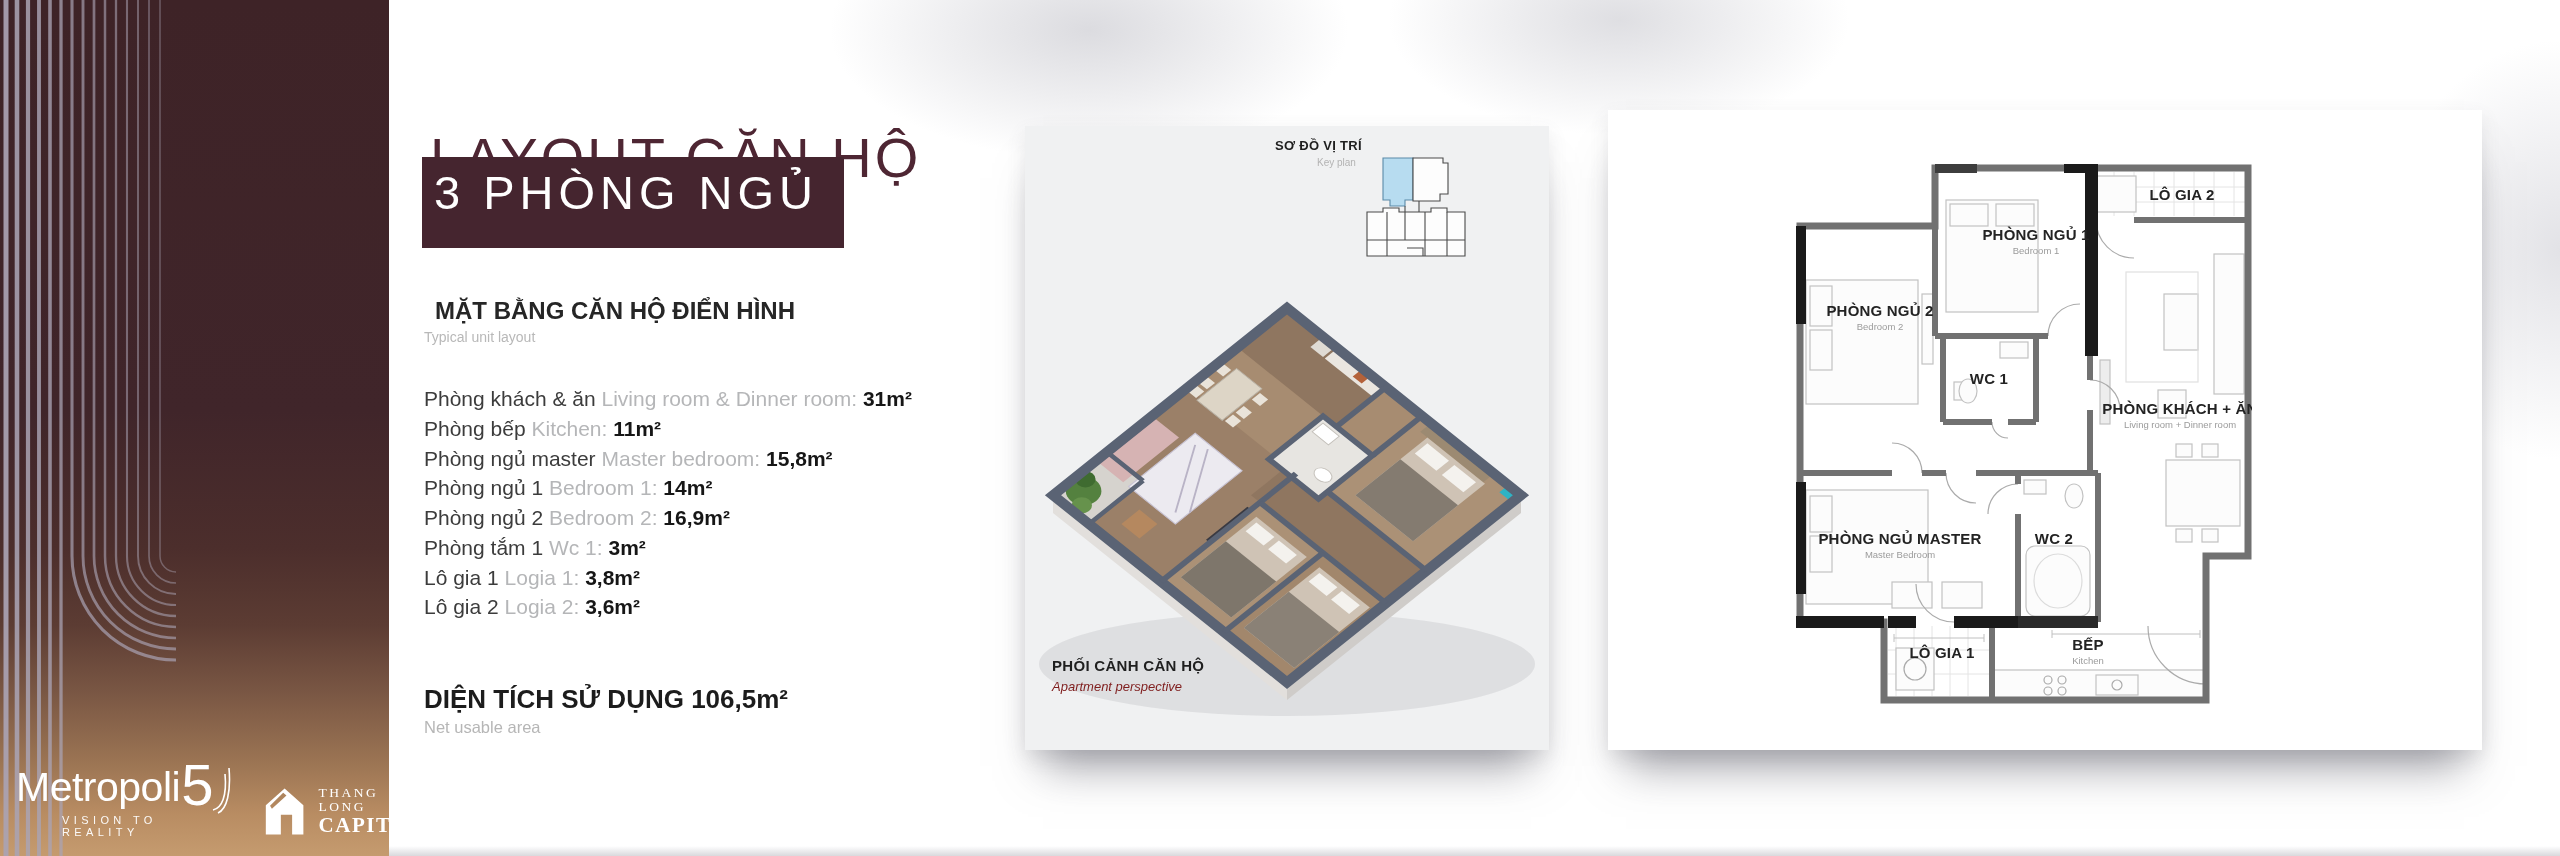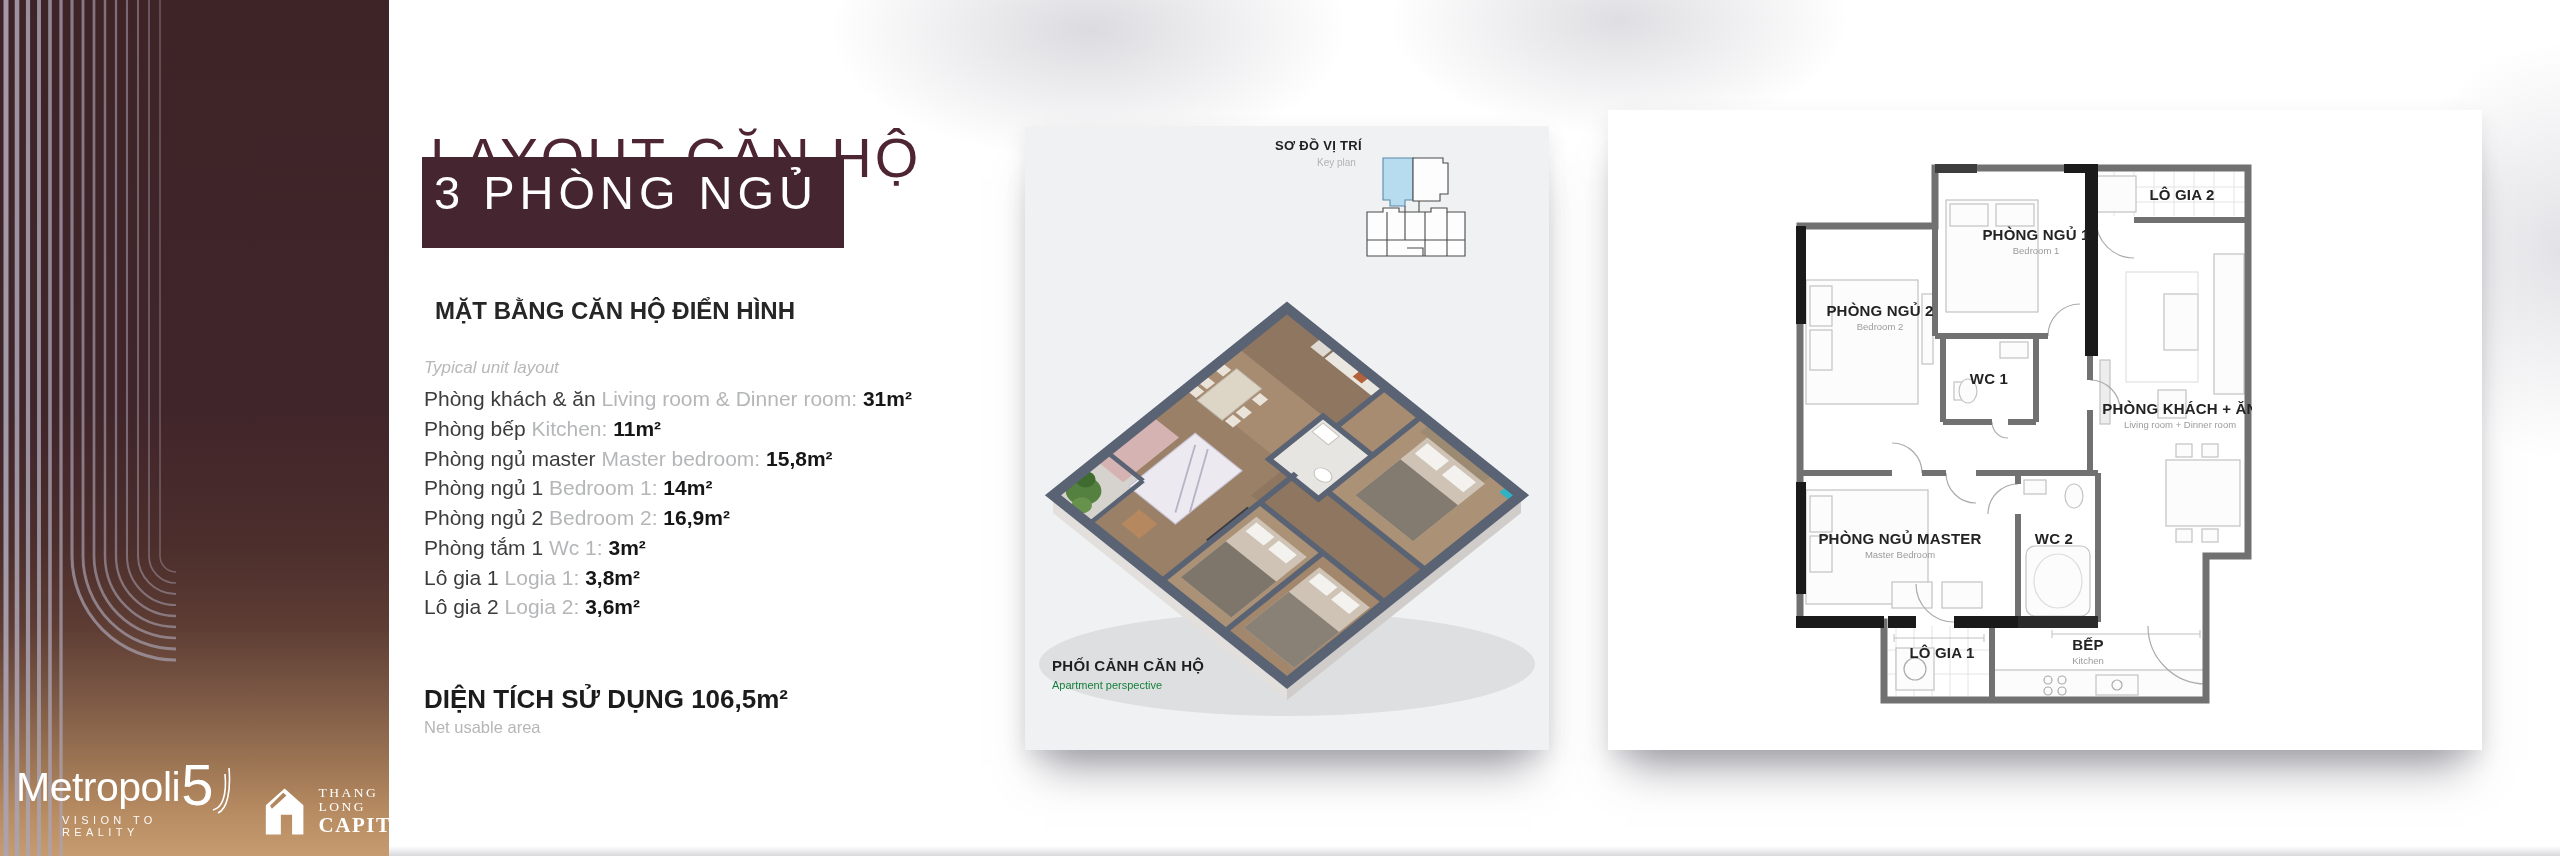"Typical unit layout" .sec-heading-sub { font-size: 17px -> 14px; font-style: italic -> none; margin-top: 29px -> none }
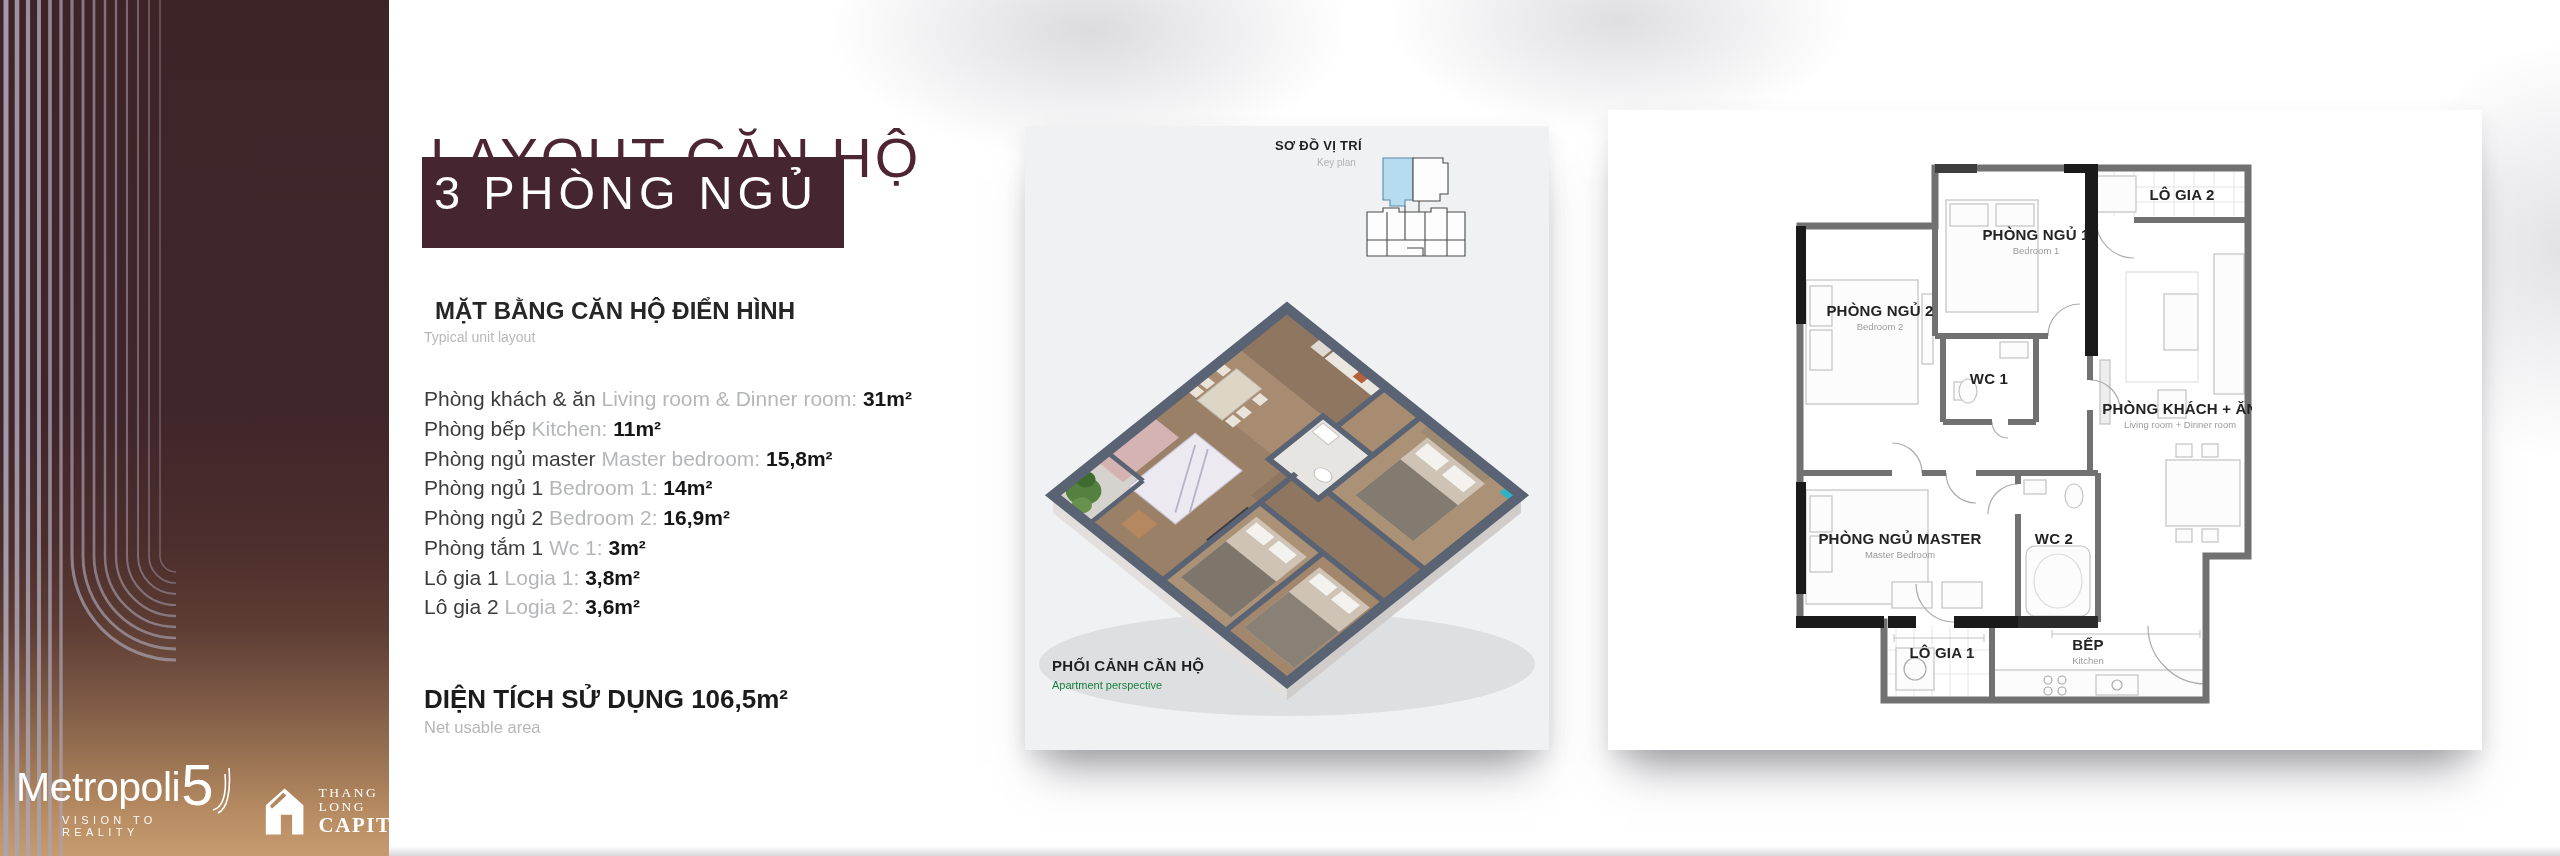"Apartment perspective" .caption-sub { color: #15803d -> #7f1d1d; font-size: 11px -> 13px; font-style: none -> italic }
